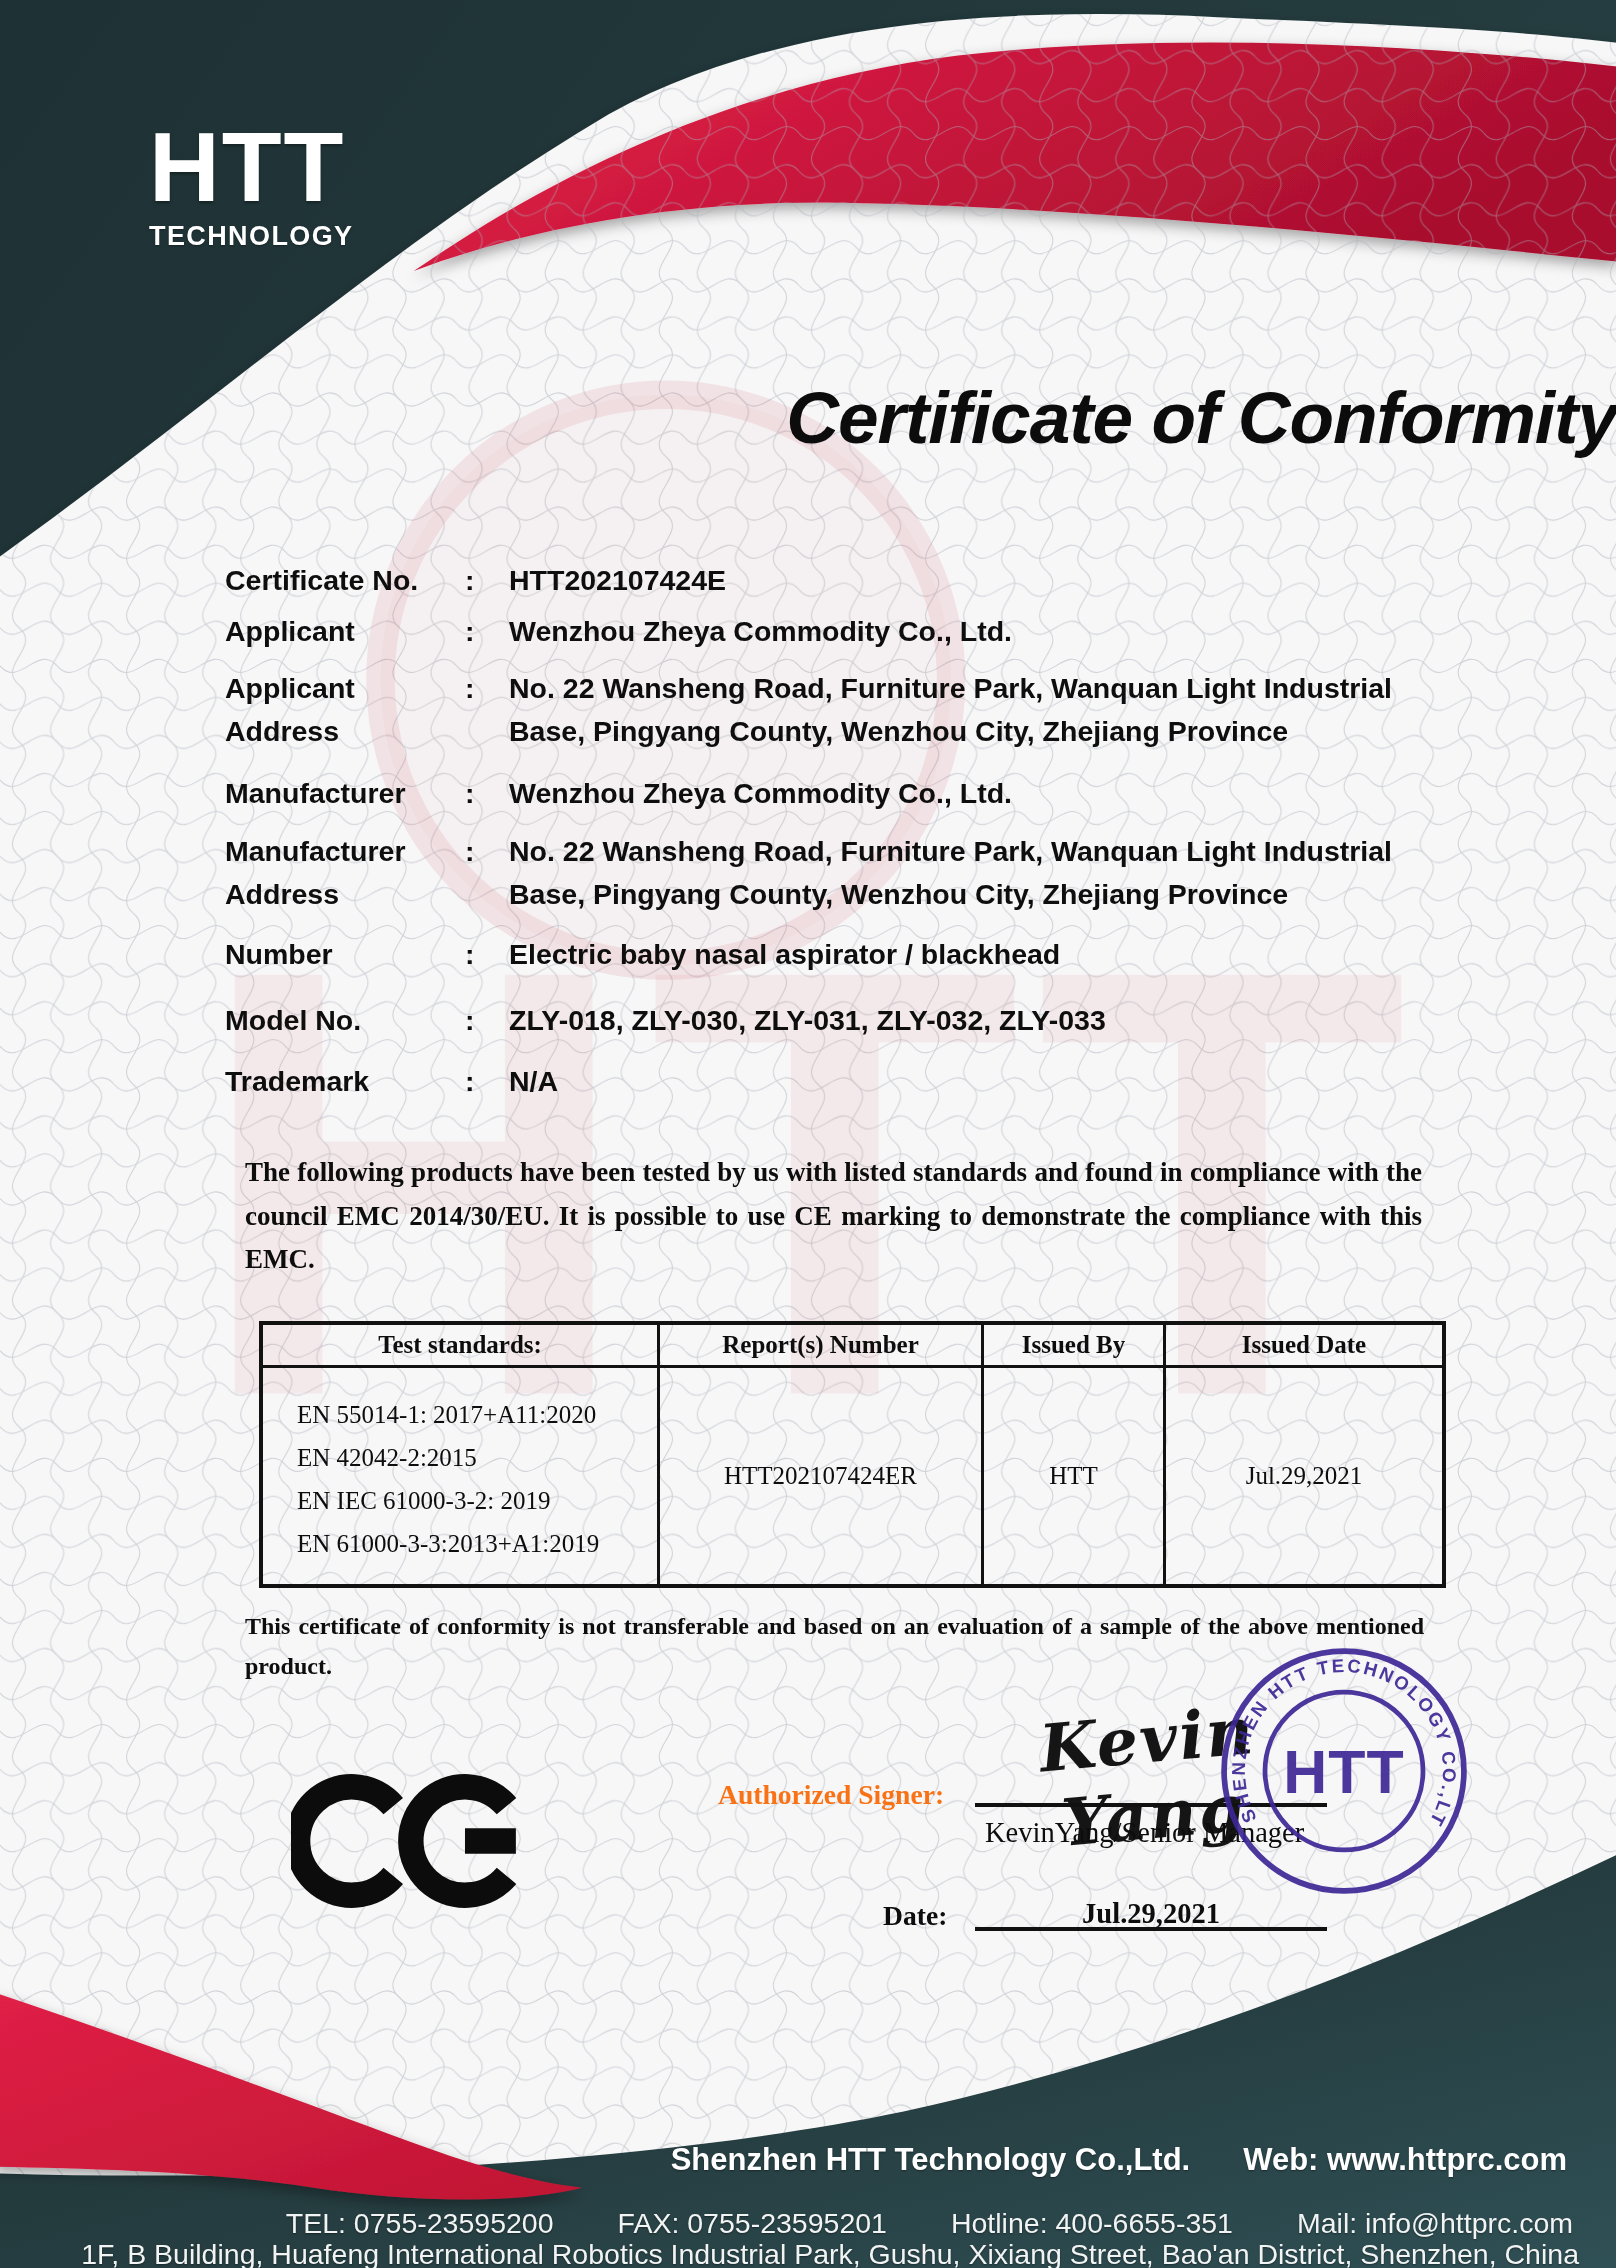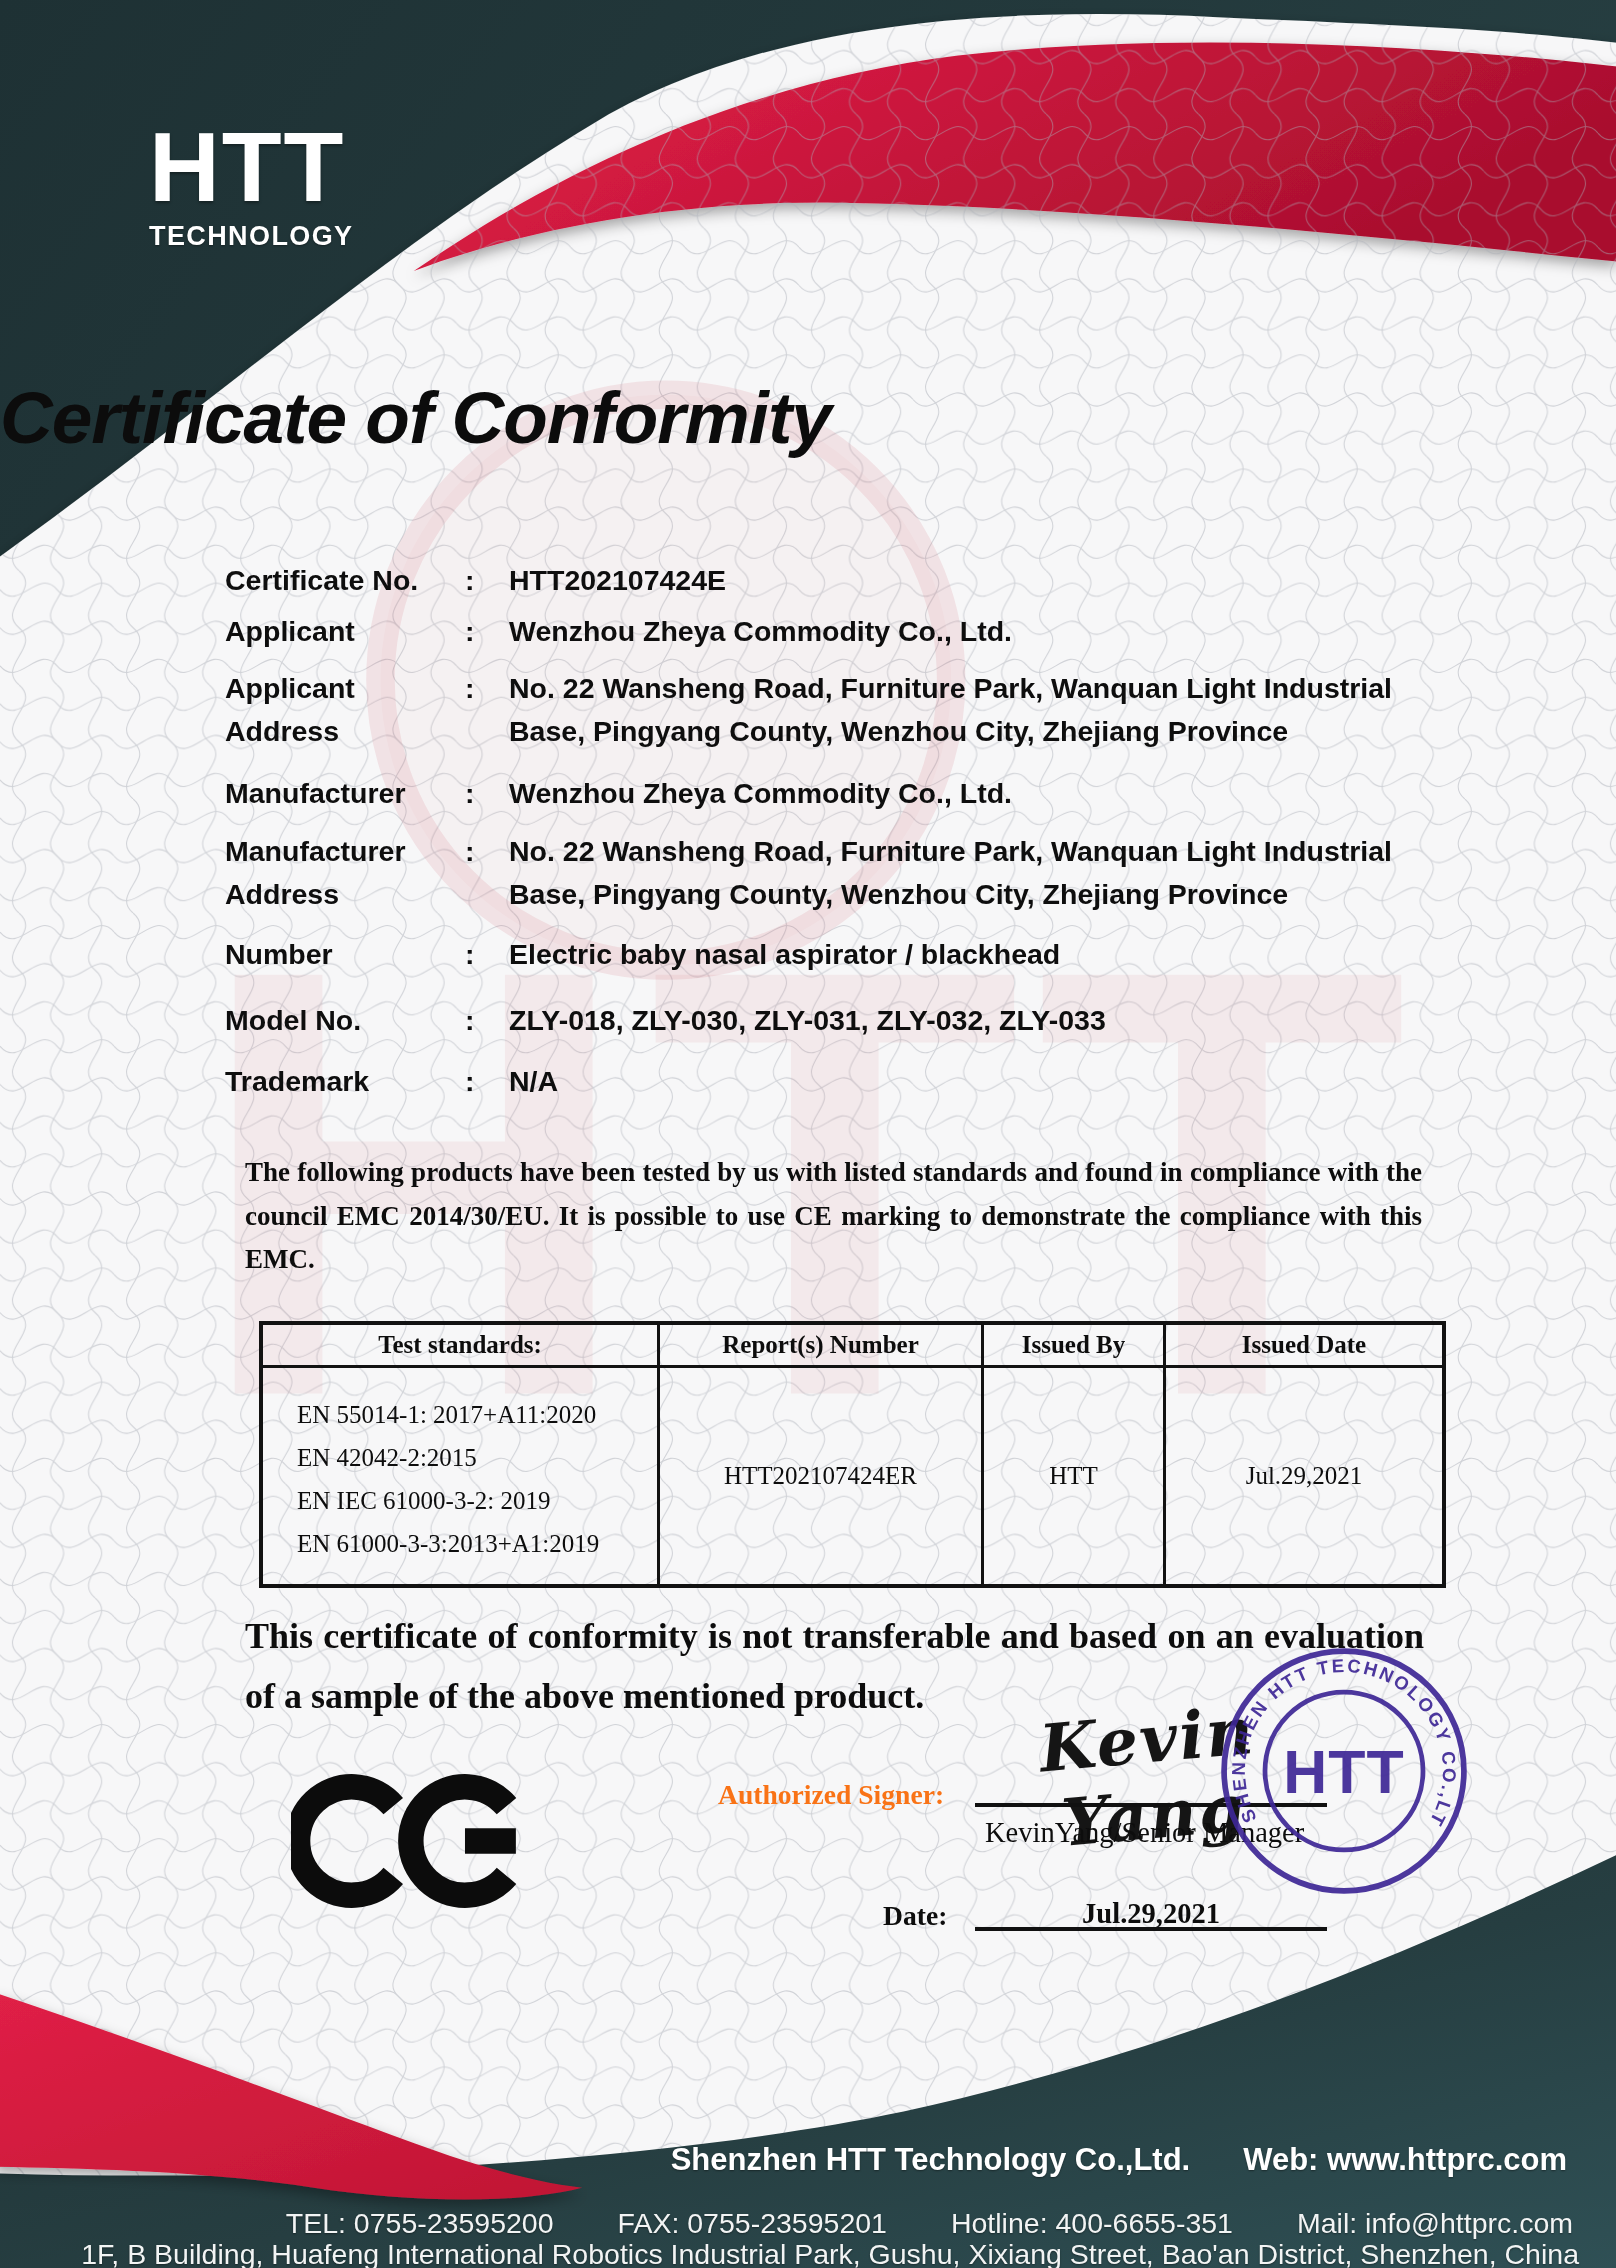"Certificate of Conformity" .title { text-align: left -> right }
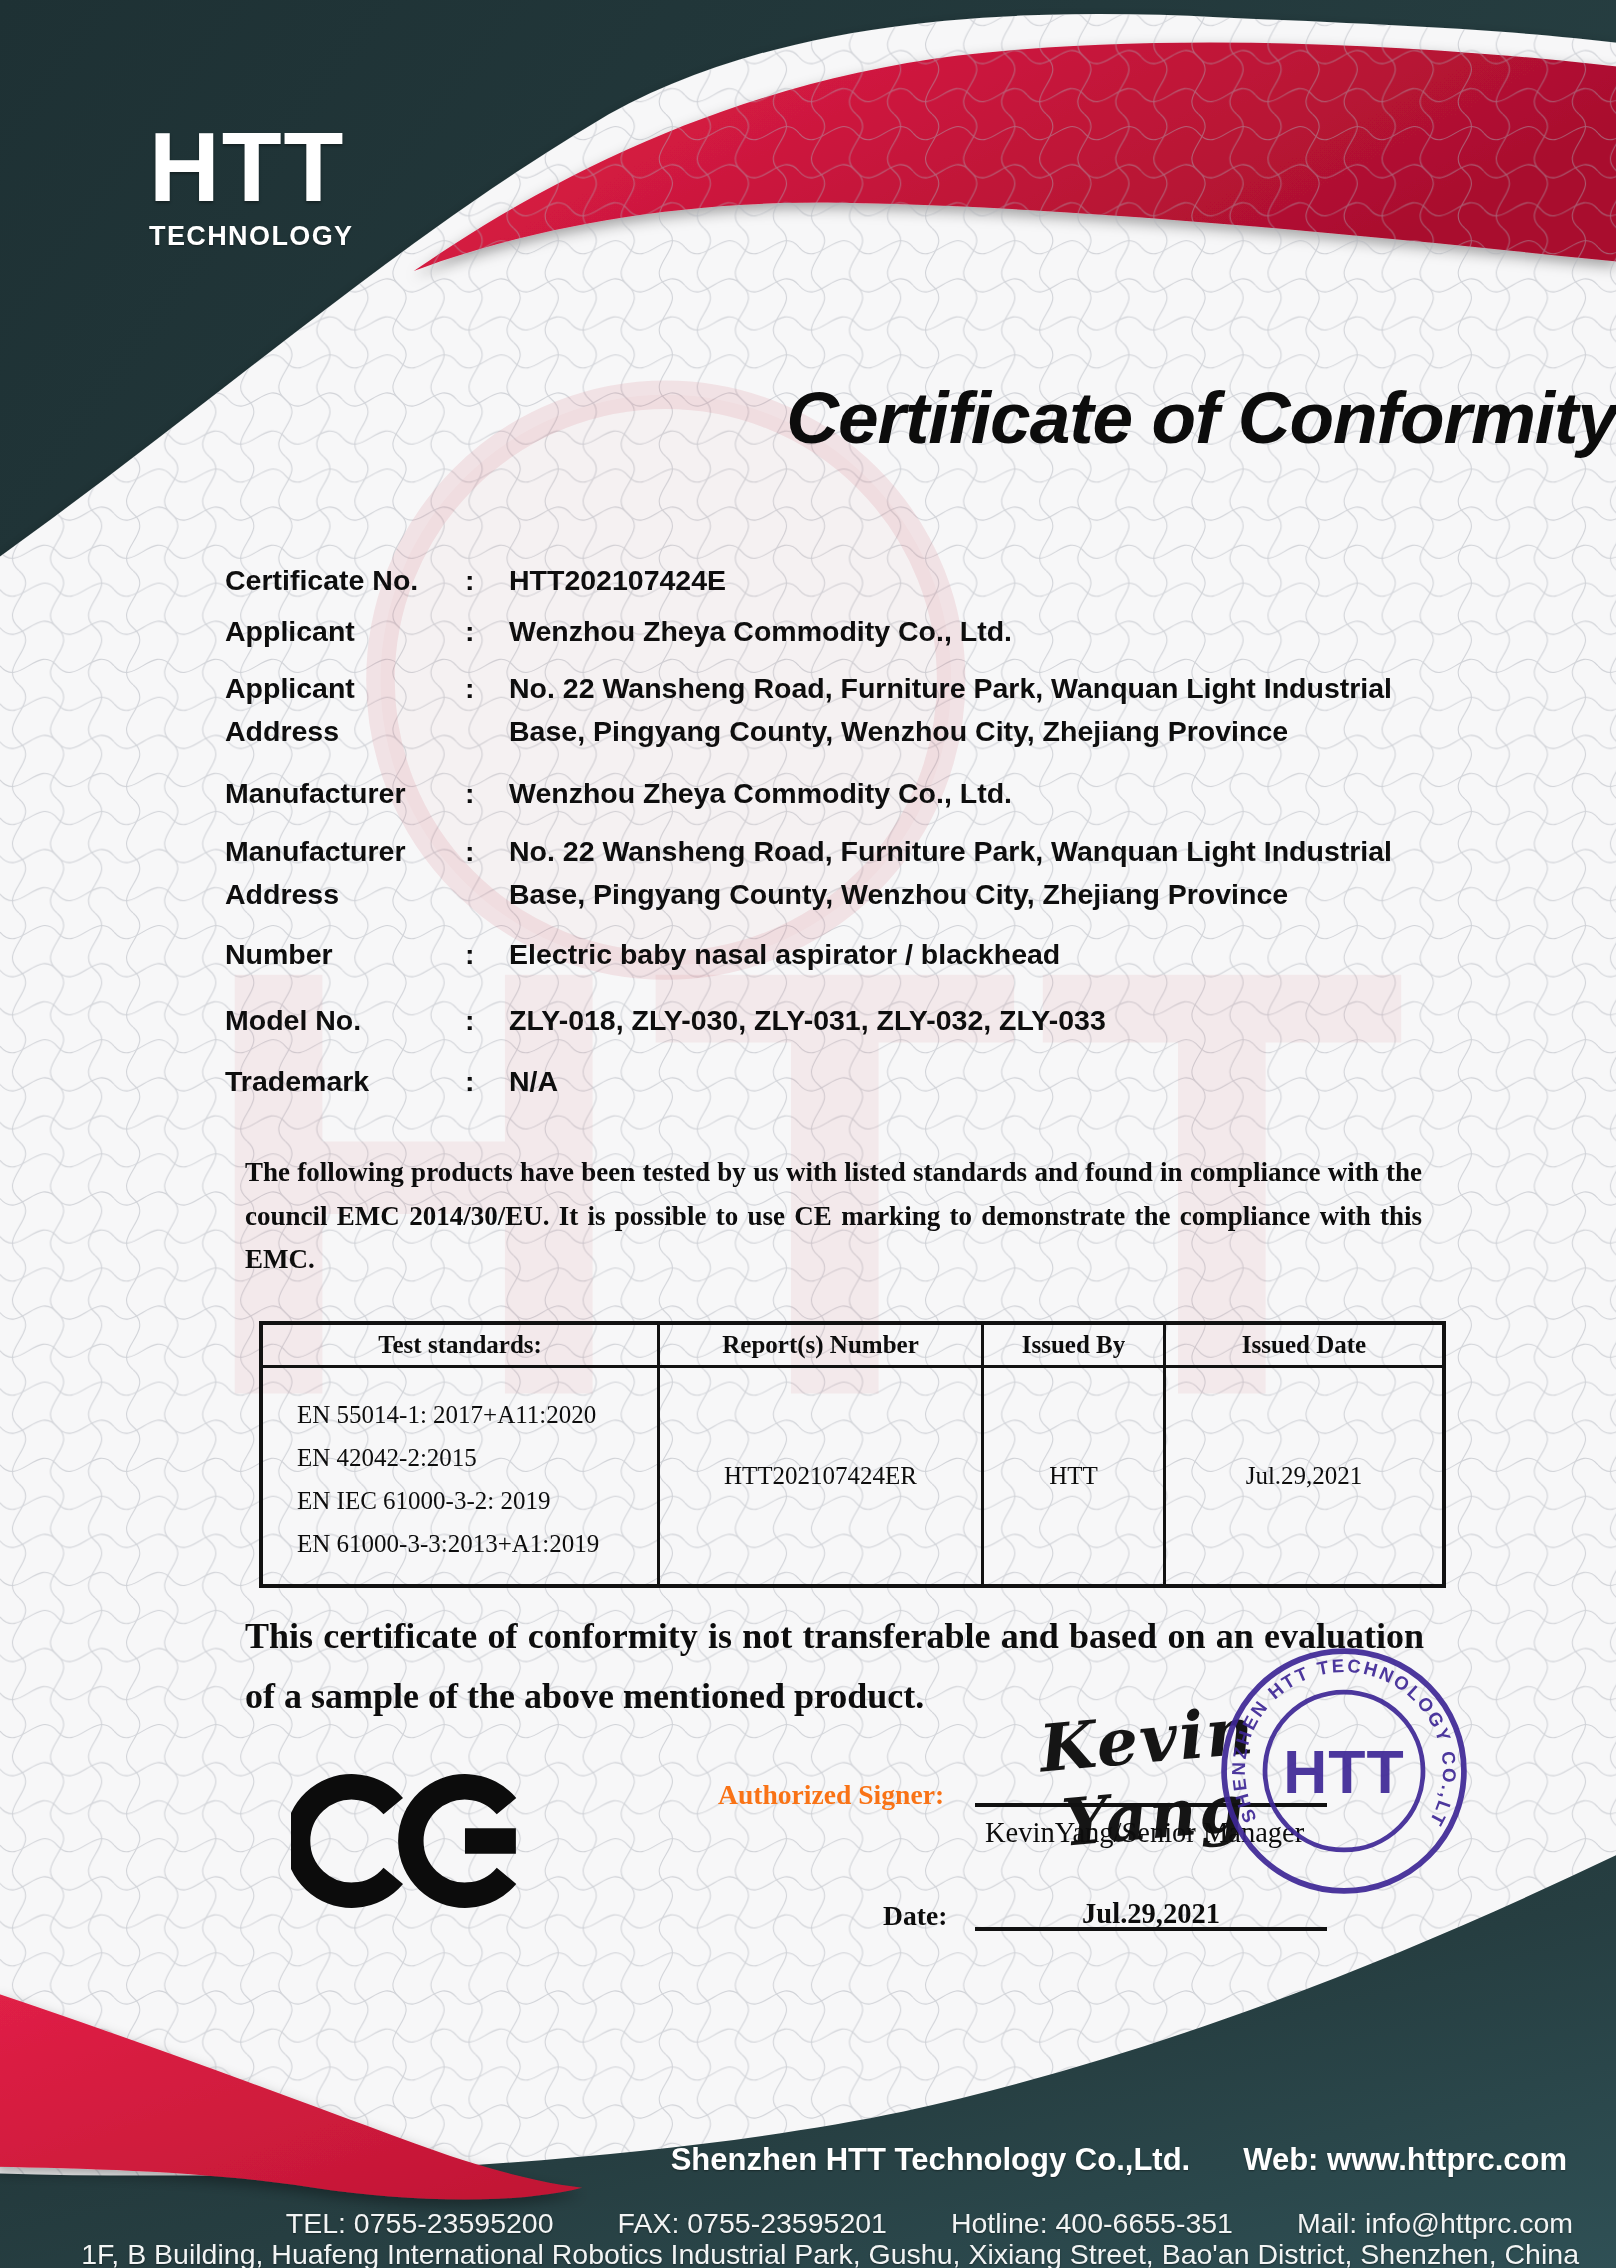"This certificate of conformity is" .note { font-size: 36px -> 24px }
